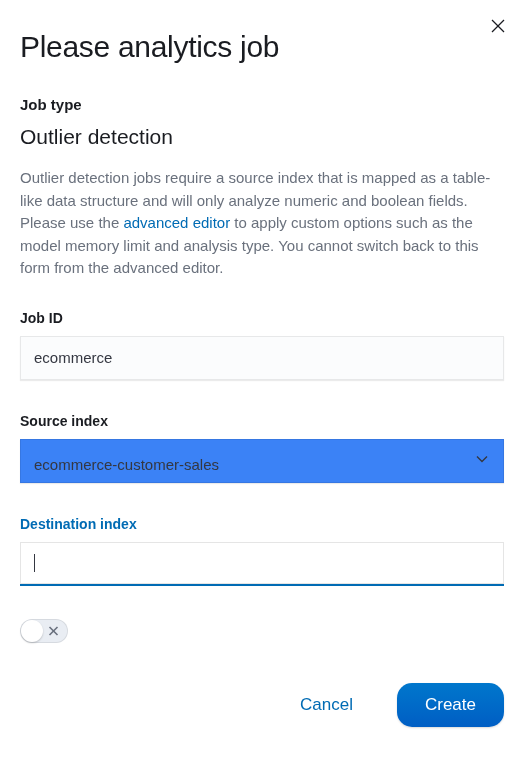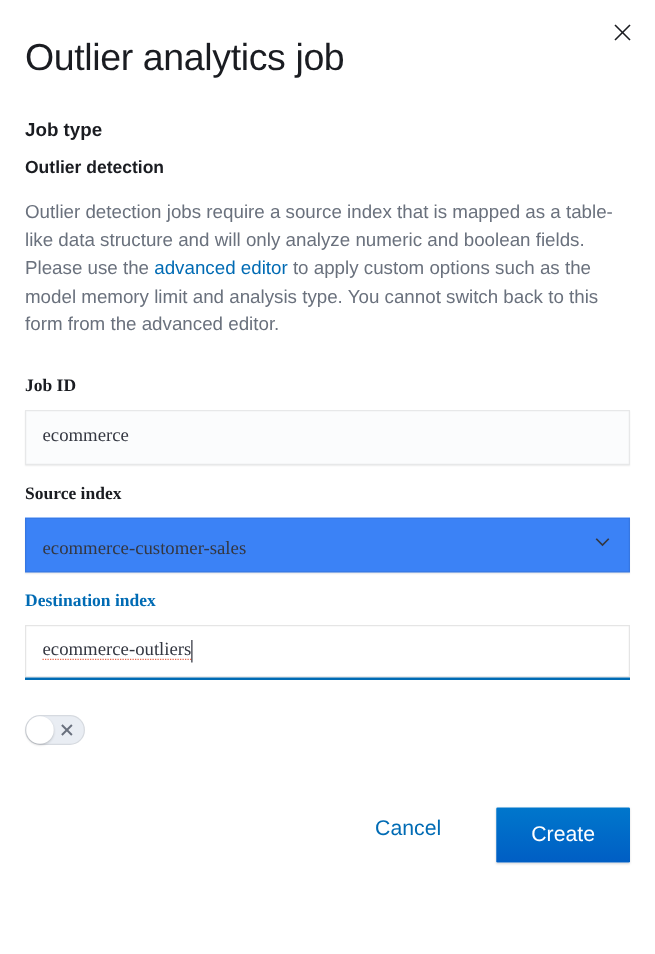"Outlier analytics job" h1.title { text: Outlier -> Please }
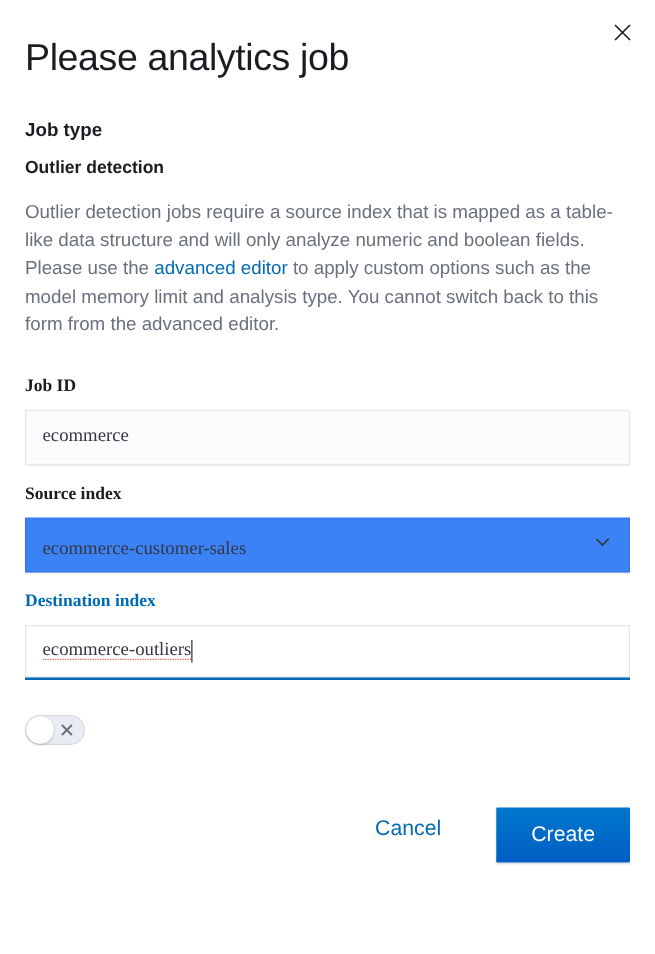"Outlier detection" .subtitle { font-size: 14px -> 21px; font-weight: 700 -> 400 }
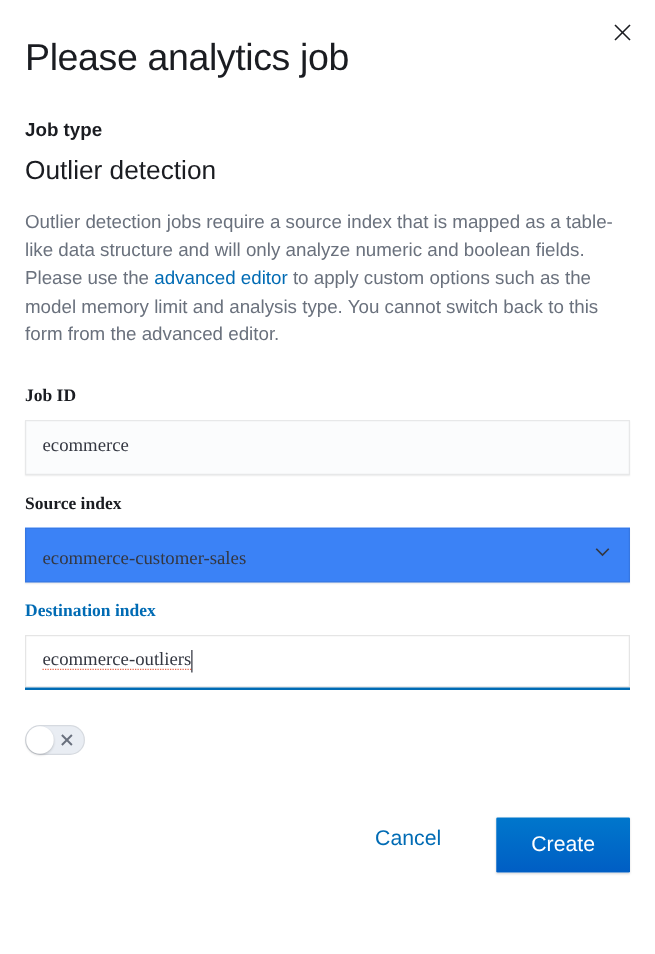"Job ID" .form-group { font-family: Liberation Serif, serif -> none; margin-bottom: 16px -> 33px }
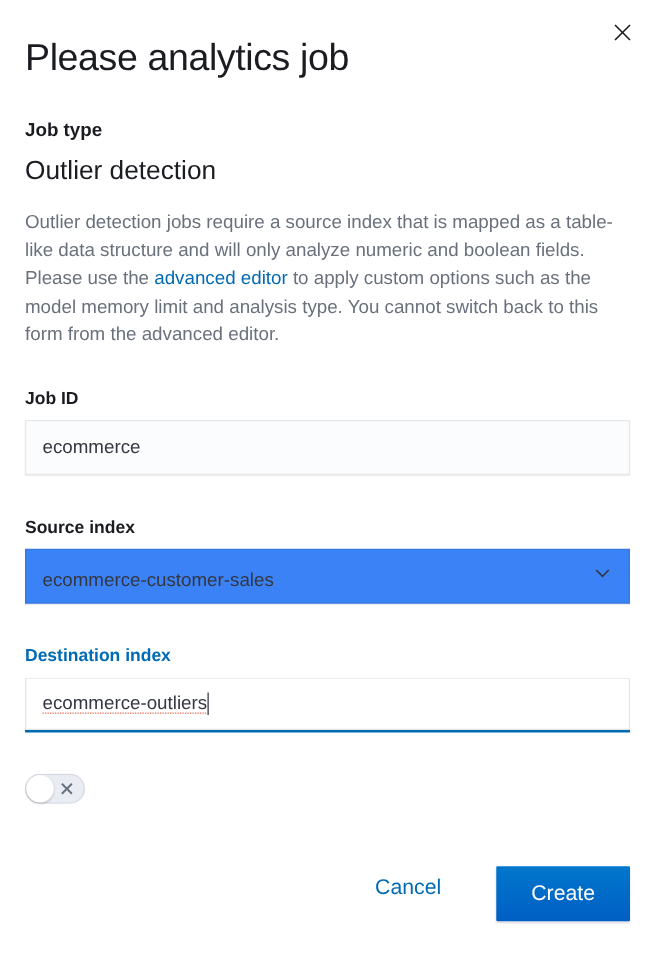"ecommerce-outliers" span.dest-text { html: <span>ecommerce-outliers</span> -> none }
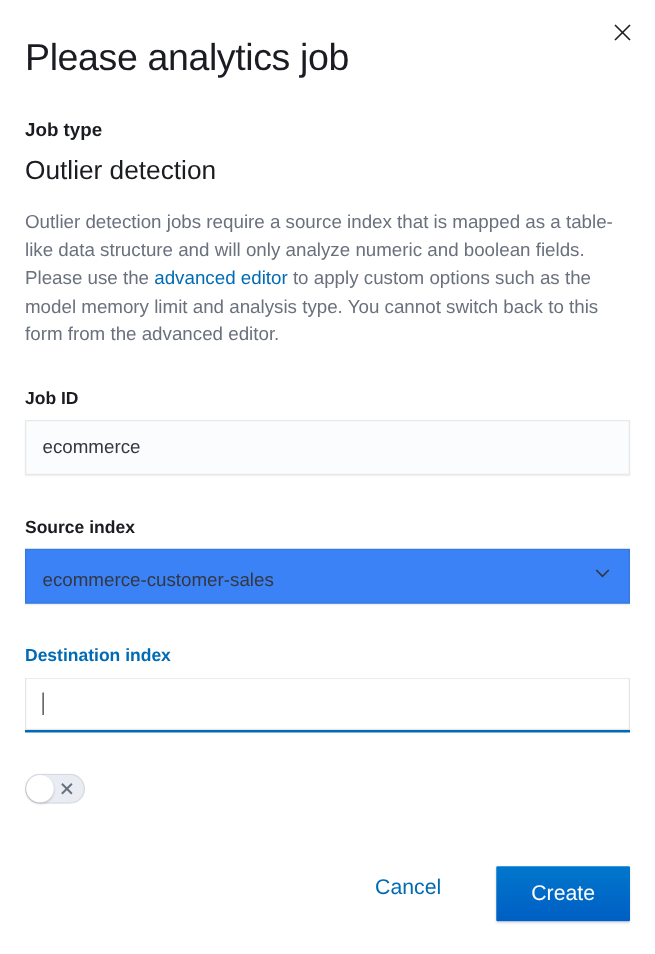"Create" .btn-create { border-radius: 1px -> 15px; margin-top: 10px -> none }
